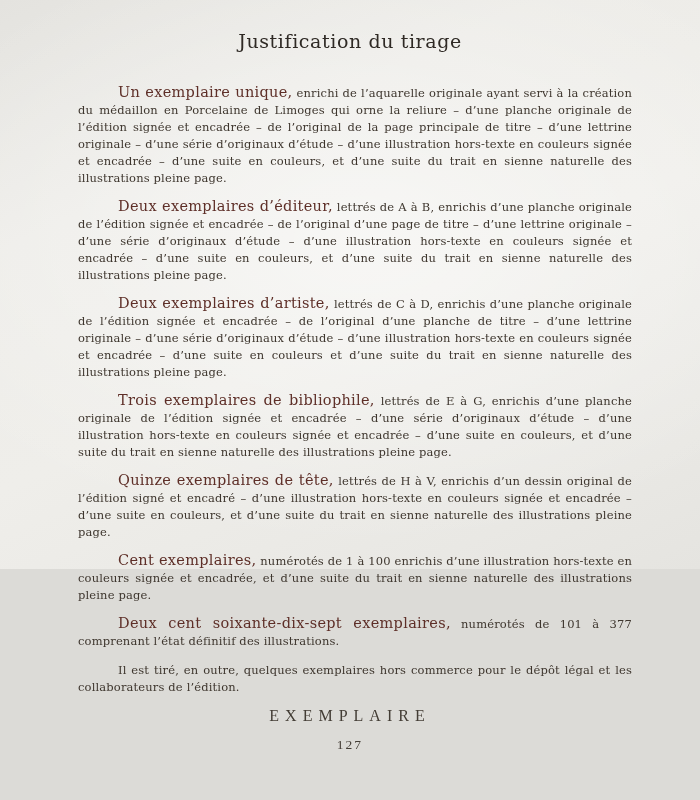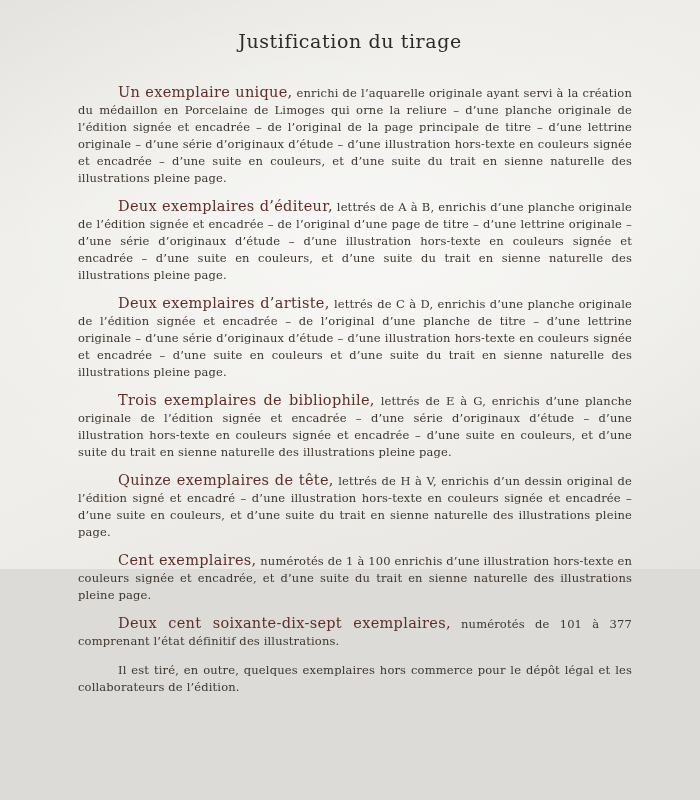"EXEMPLAIRE" div.footer { html: none -> <div> <div>EXEMPLAIRE</div> <div>127</div> </div> }
